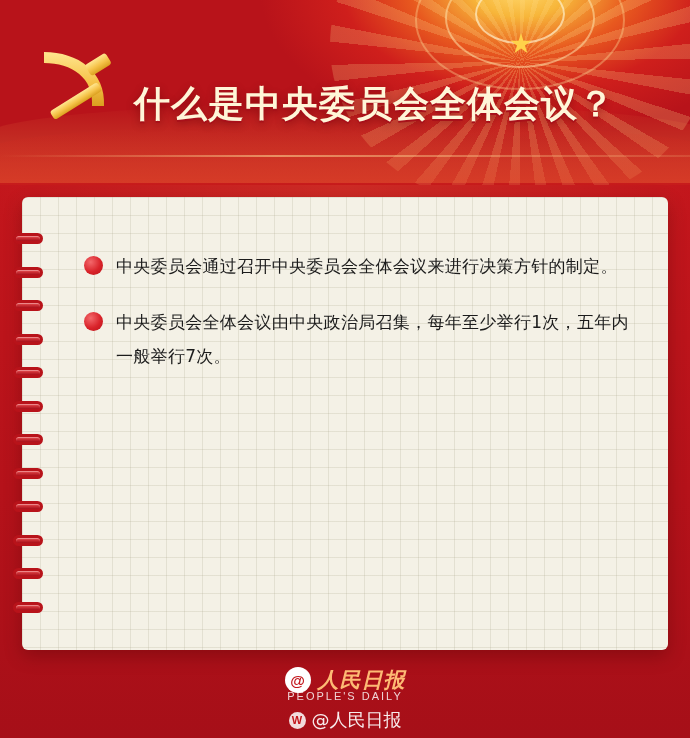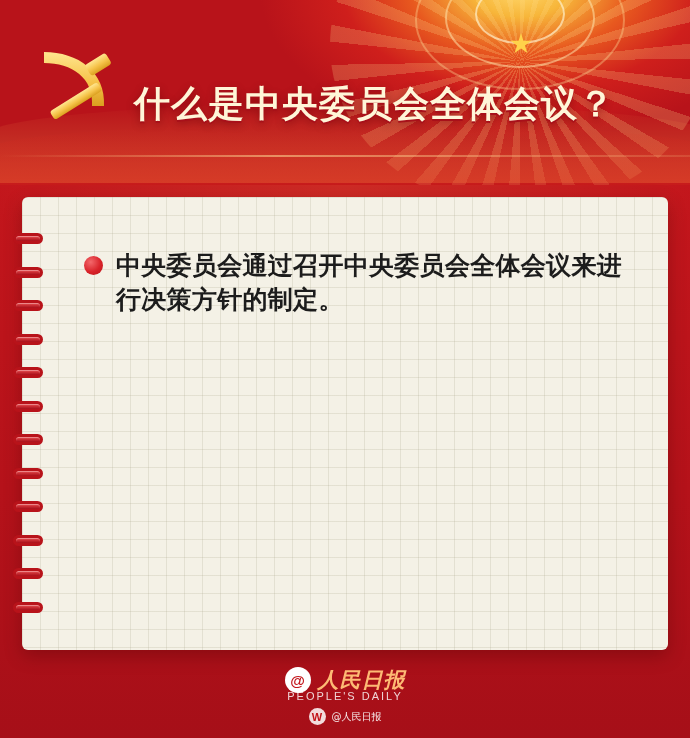"中央委员会通过召开中央委员会全体会议来进行决策方针的制定。" .btext { font-size: 25px -> 17px; font-weight: bold -> normal }
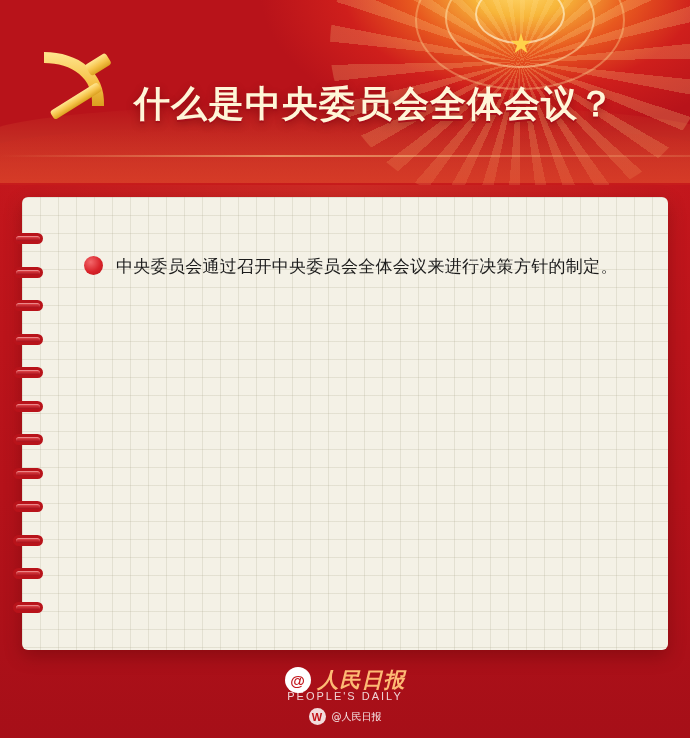"中央委员会全体会议由中央政治局召集，每年至少举行1次，五年内一般举行7次。" div.bullet-item { html: none -> <div> <span></span> <span>中央委员会全体会议由中央政治局召集，每年至少举行1次，五年内一般举行7次。</span> </div> }
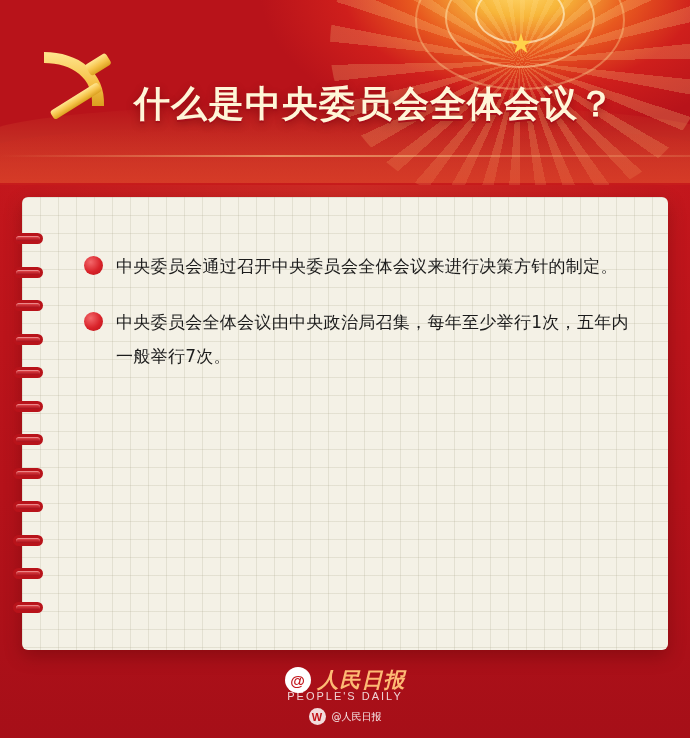"@人民日报" .weibo-text { font-size: 10px -> 18px }
